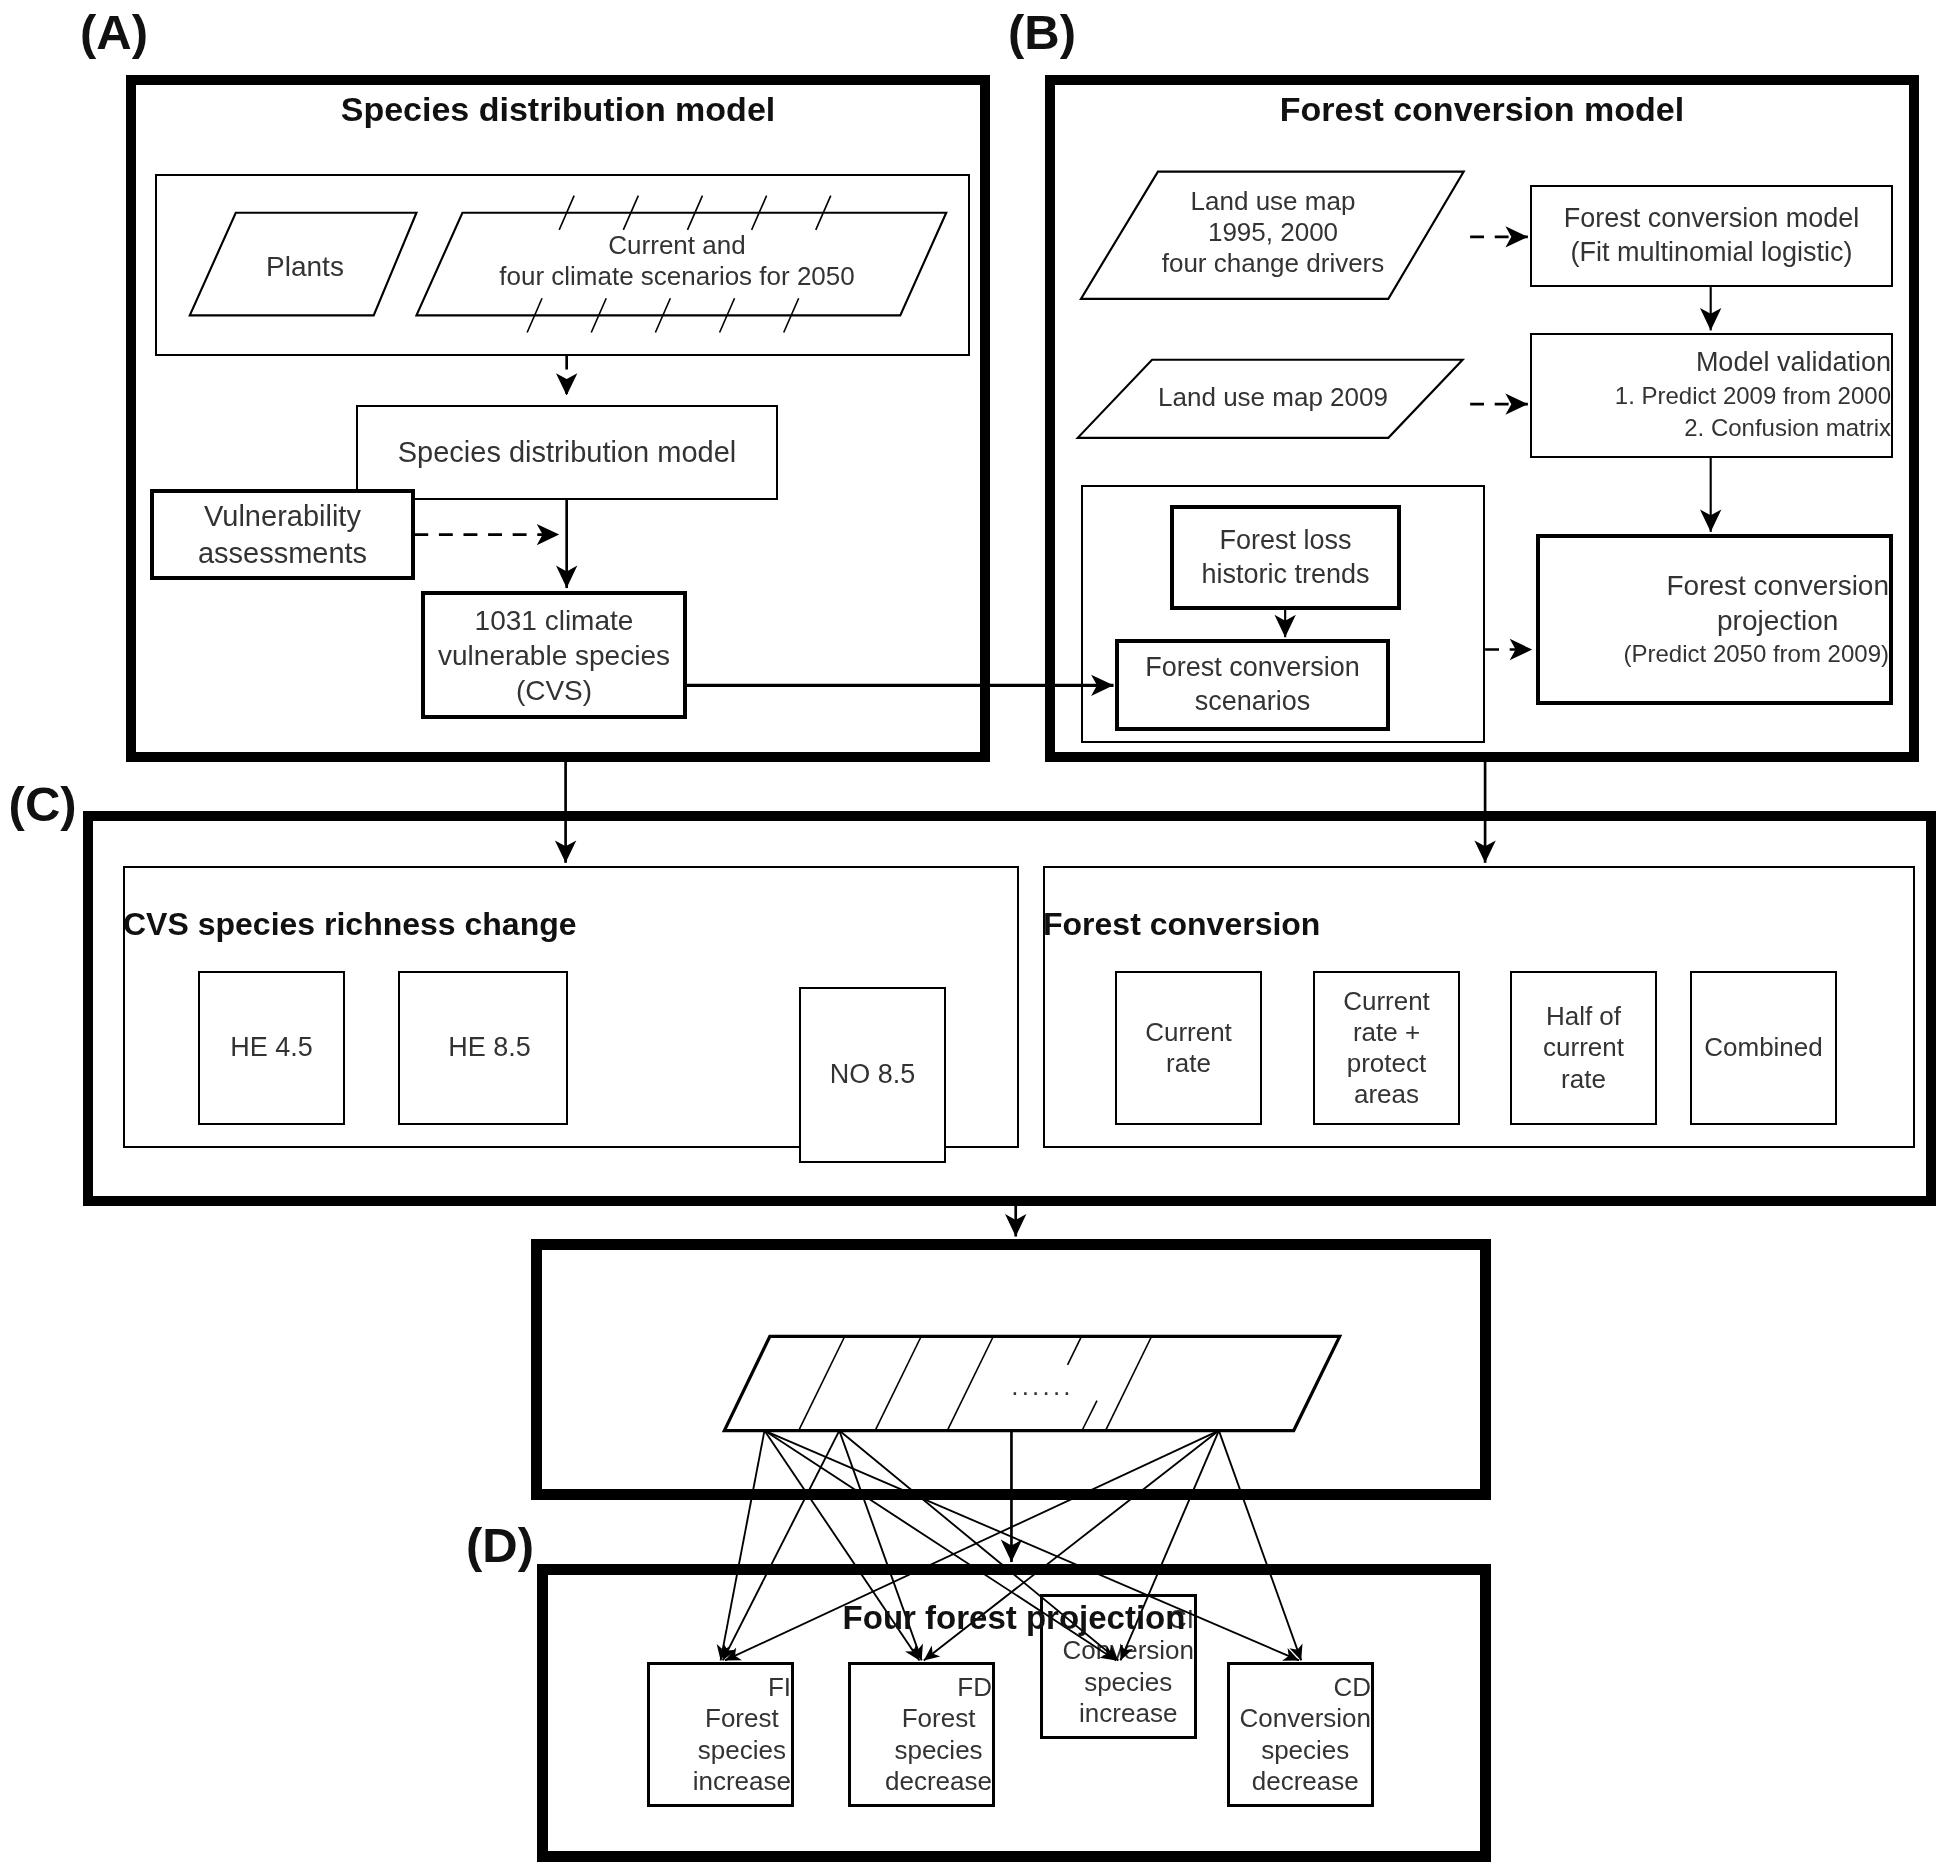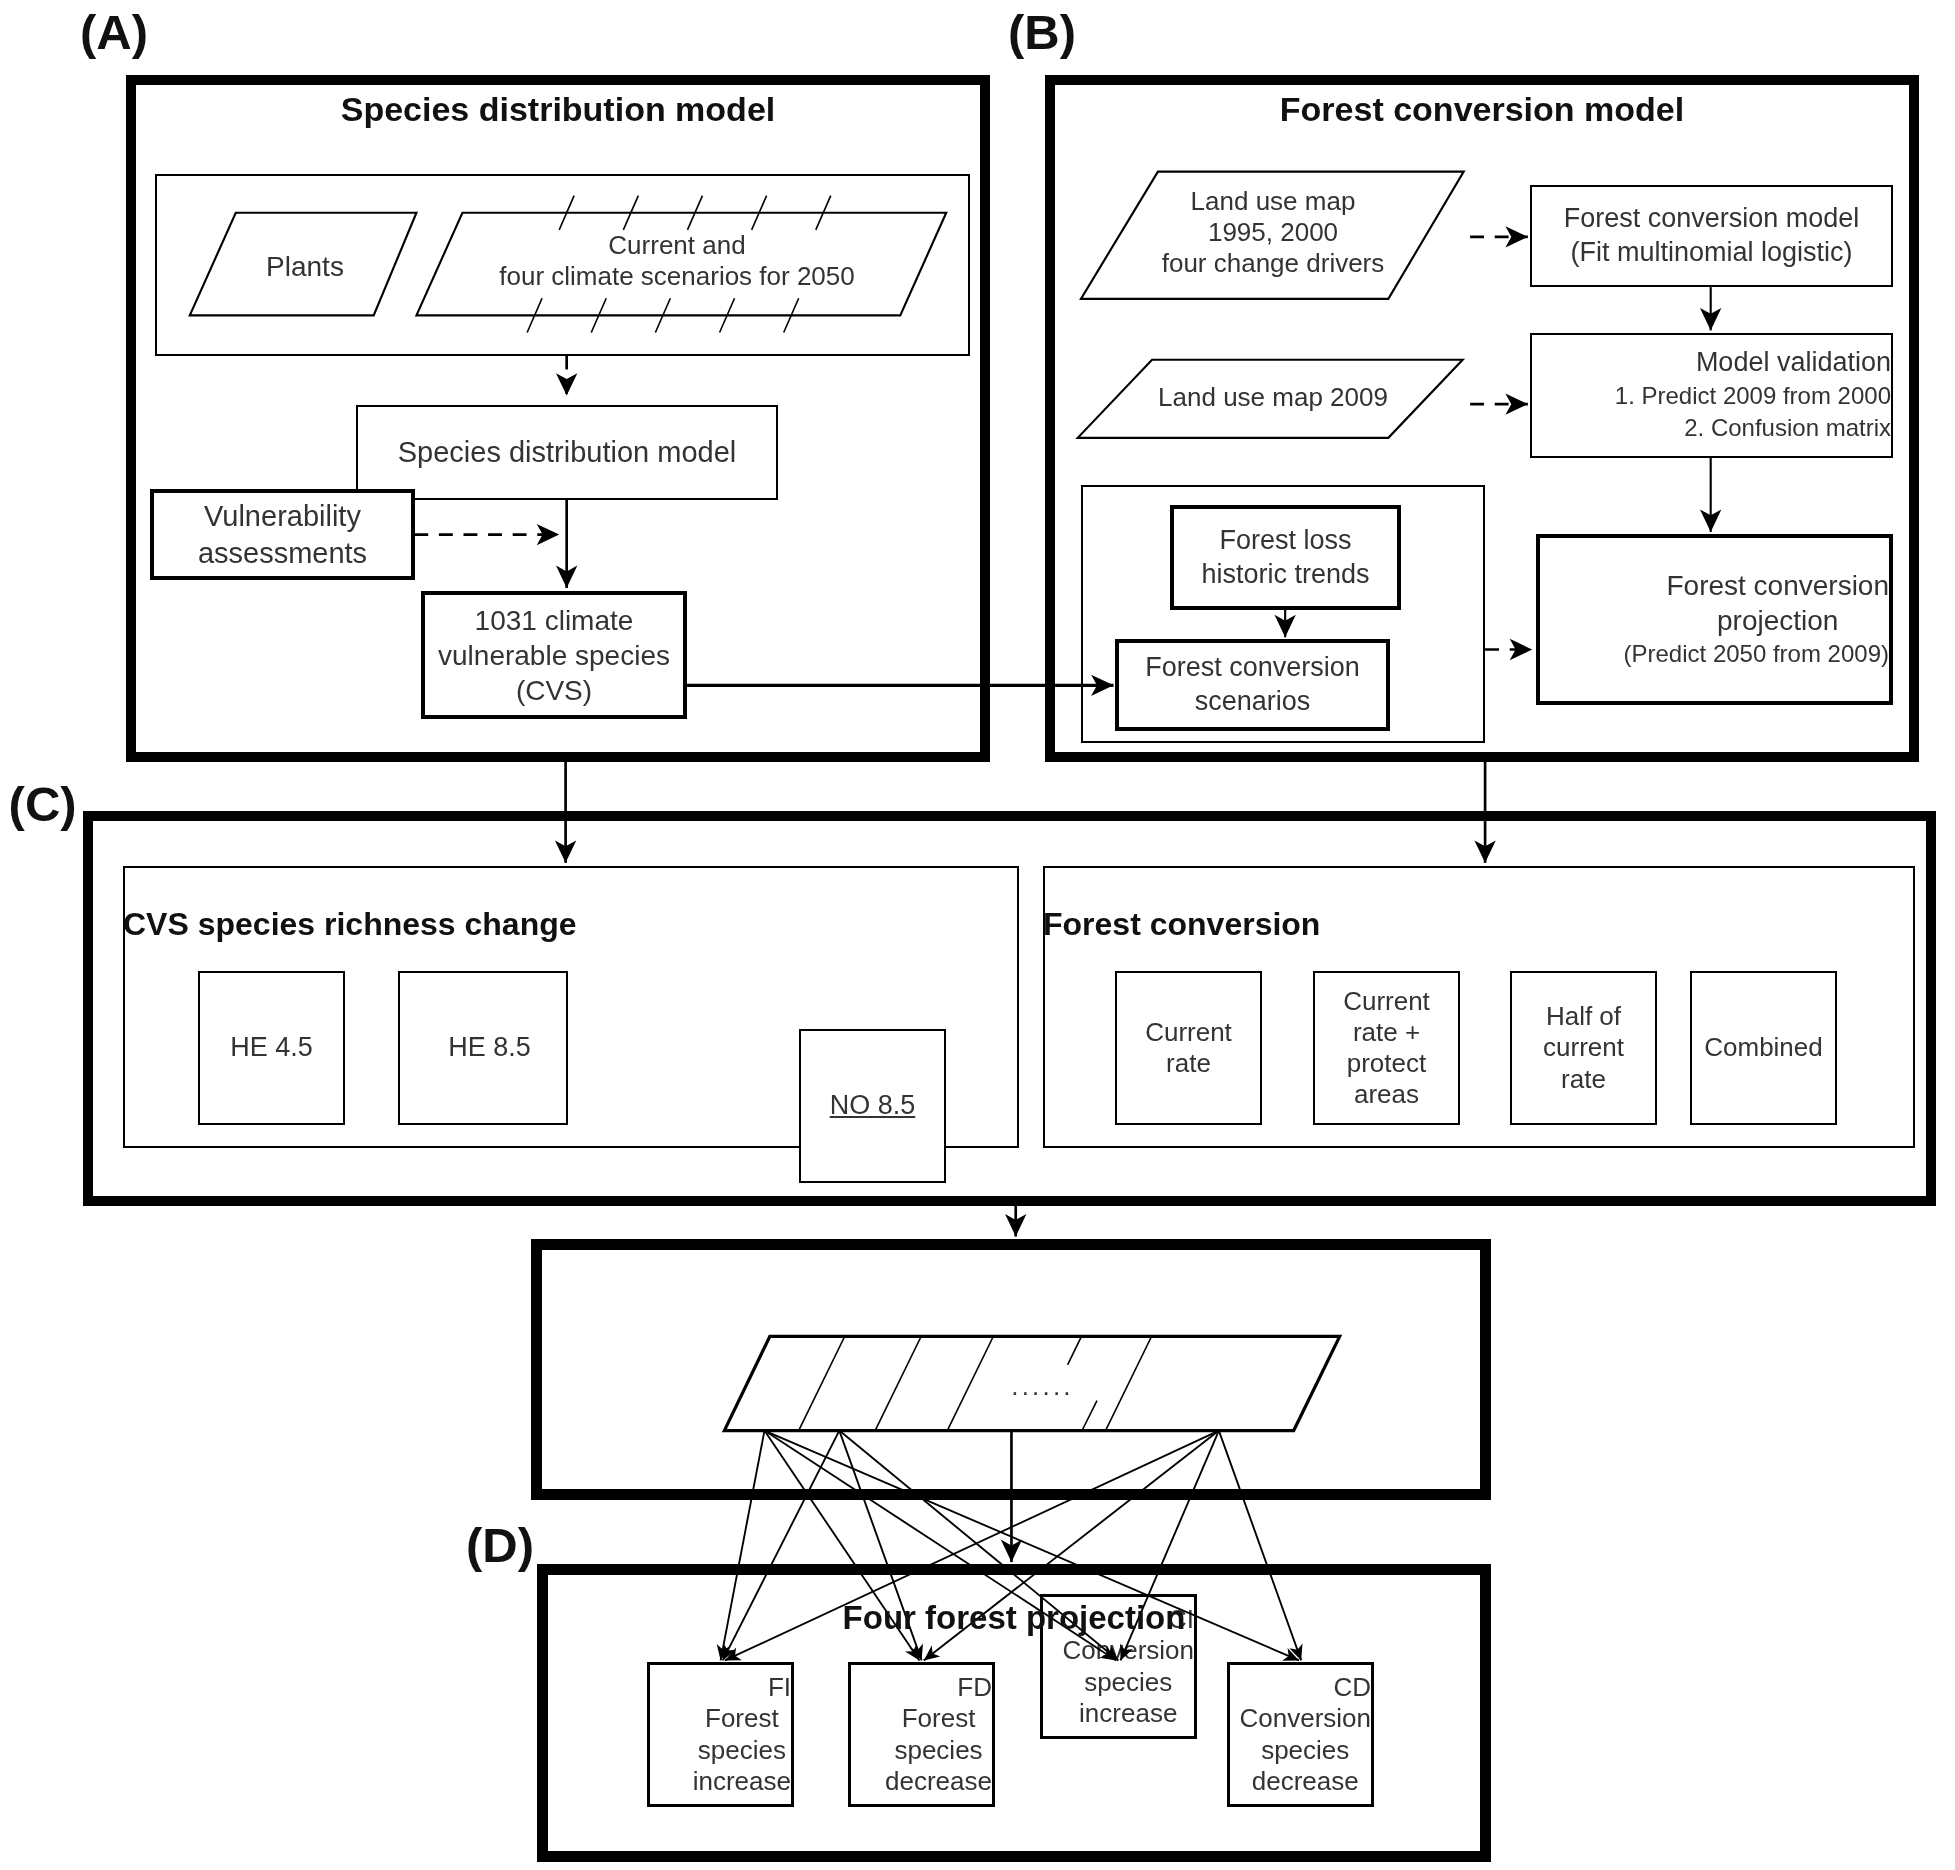"NO 8.5" div.thinbox { height: 154px -> 176px; text-decoration: underline -> none; top: 1029px -> 987px }
